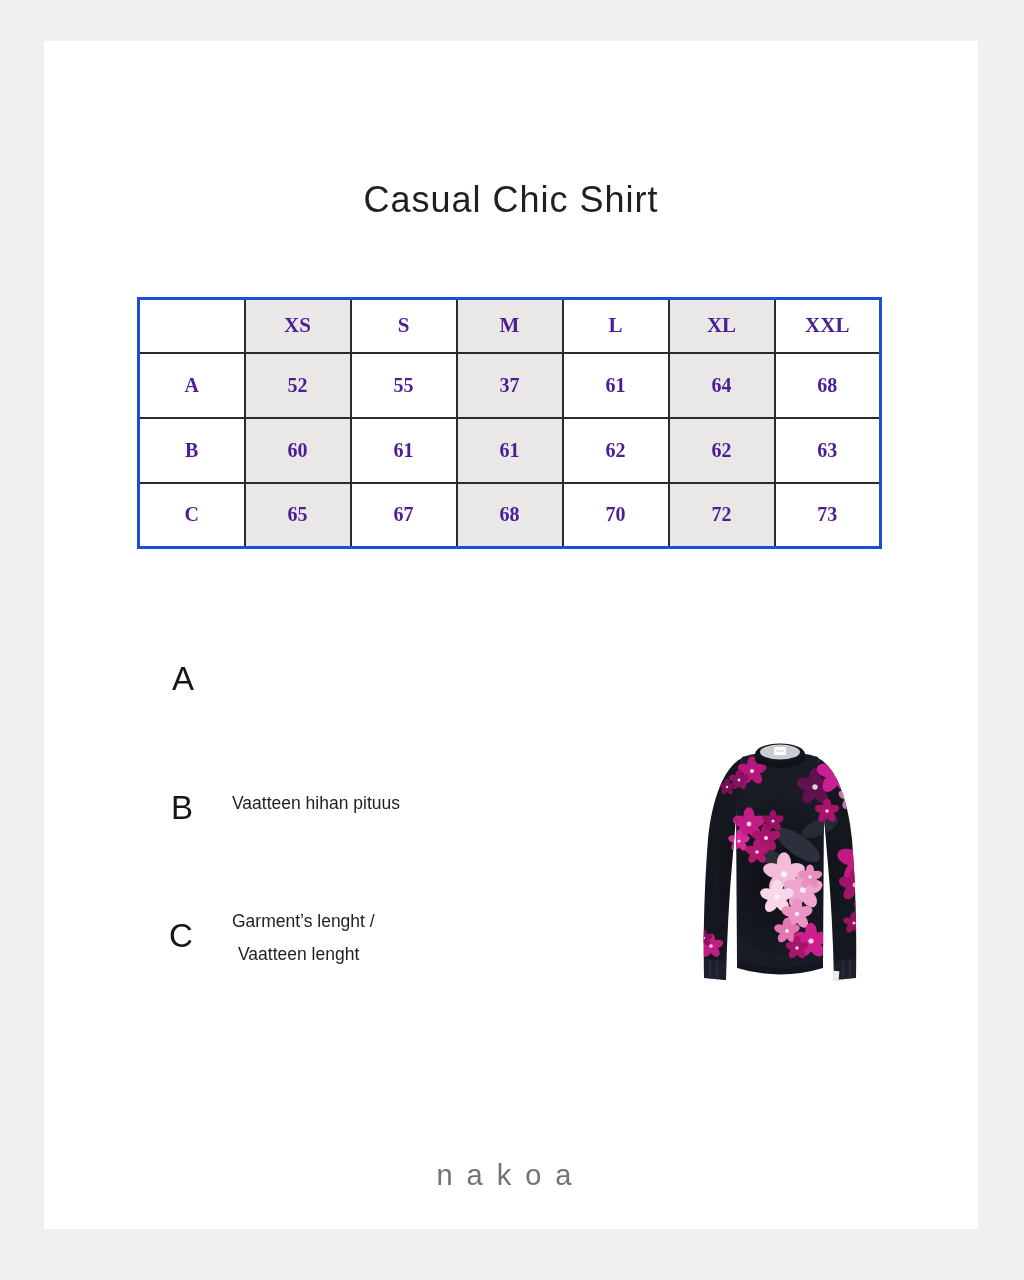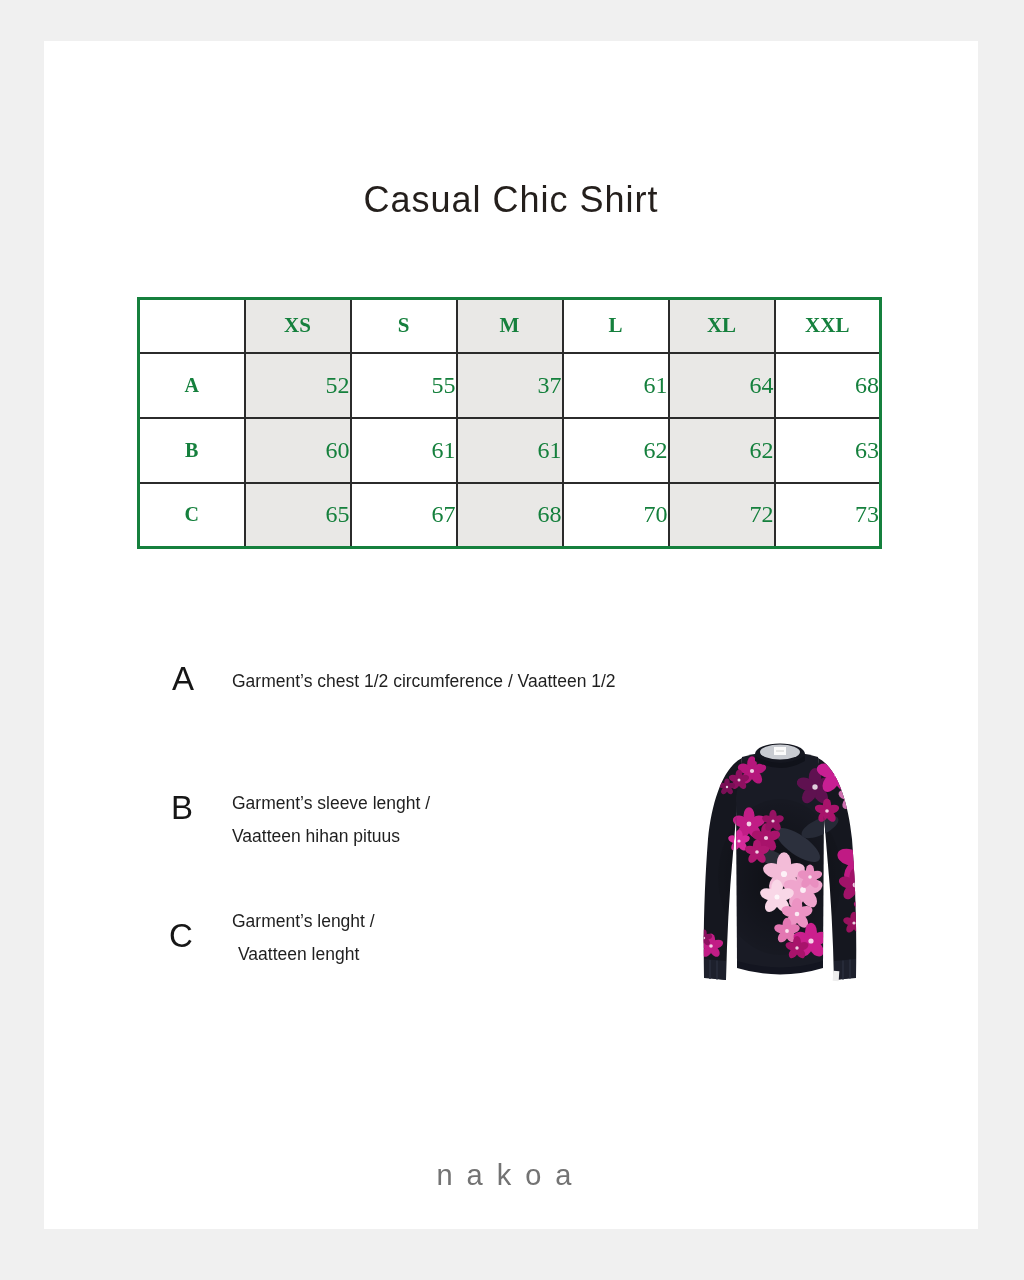"XS" .size-table { border: 3px solid #15803d -> 3px solid #1d4ed8; color: #15803d -> #4c1d95 }
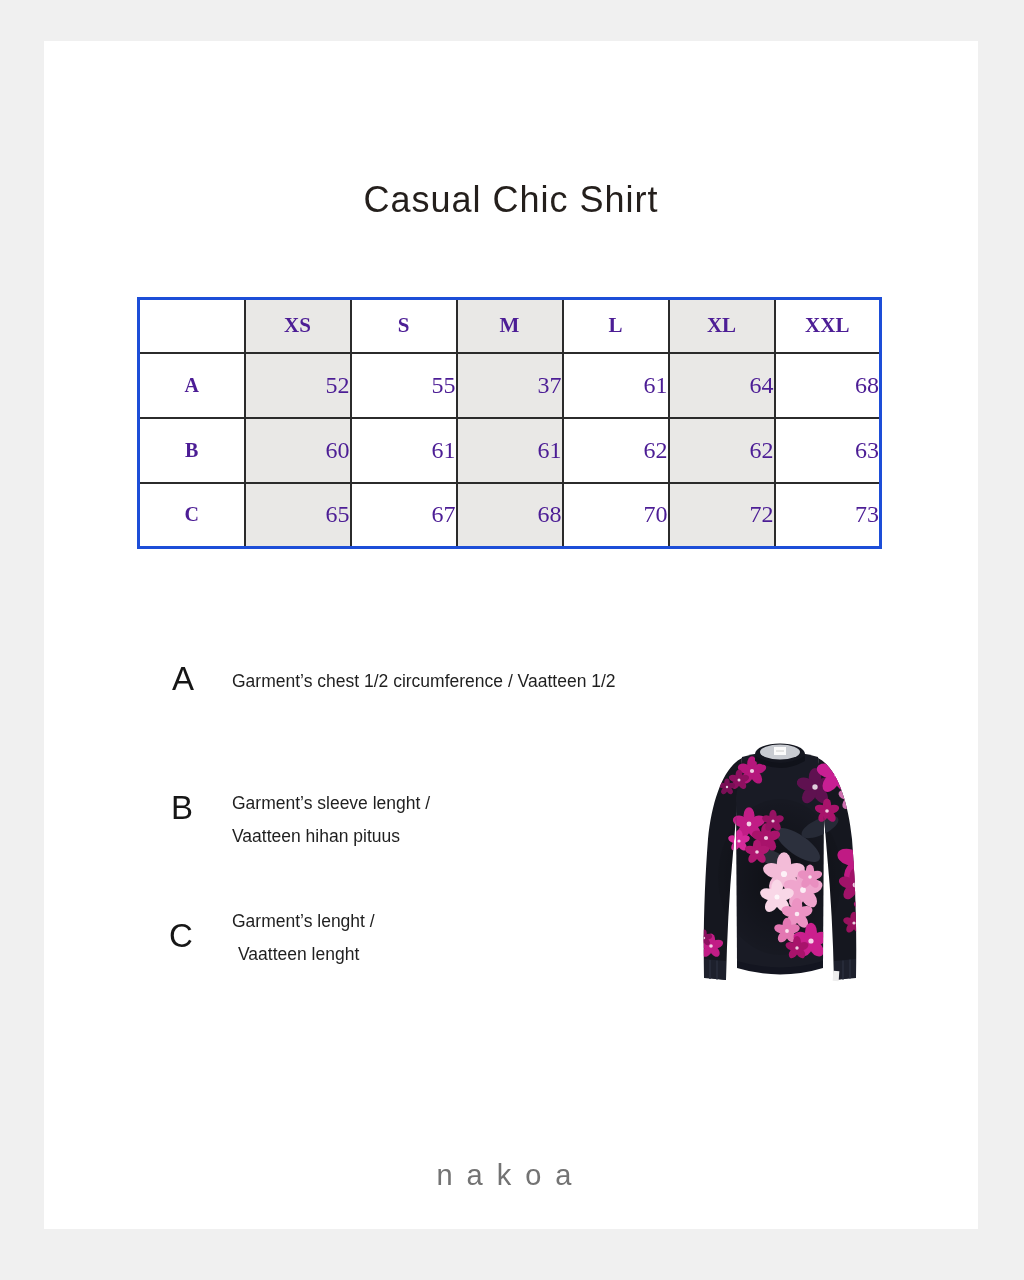"52" .size-table tbody td { font-size: 24px -> 20px; font-weight: 400 -> 700; text-align: right -> none }
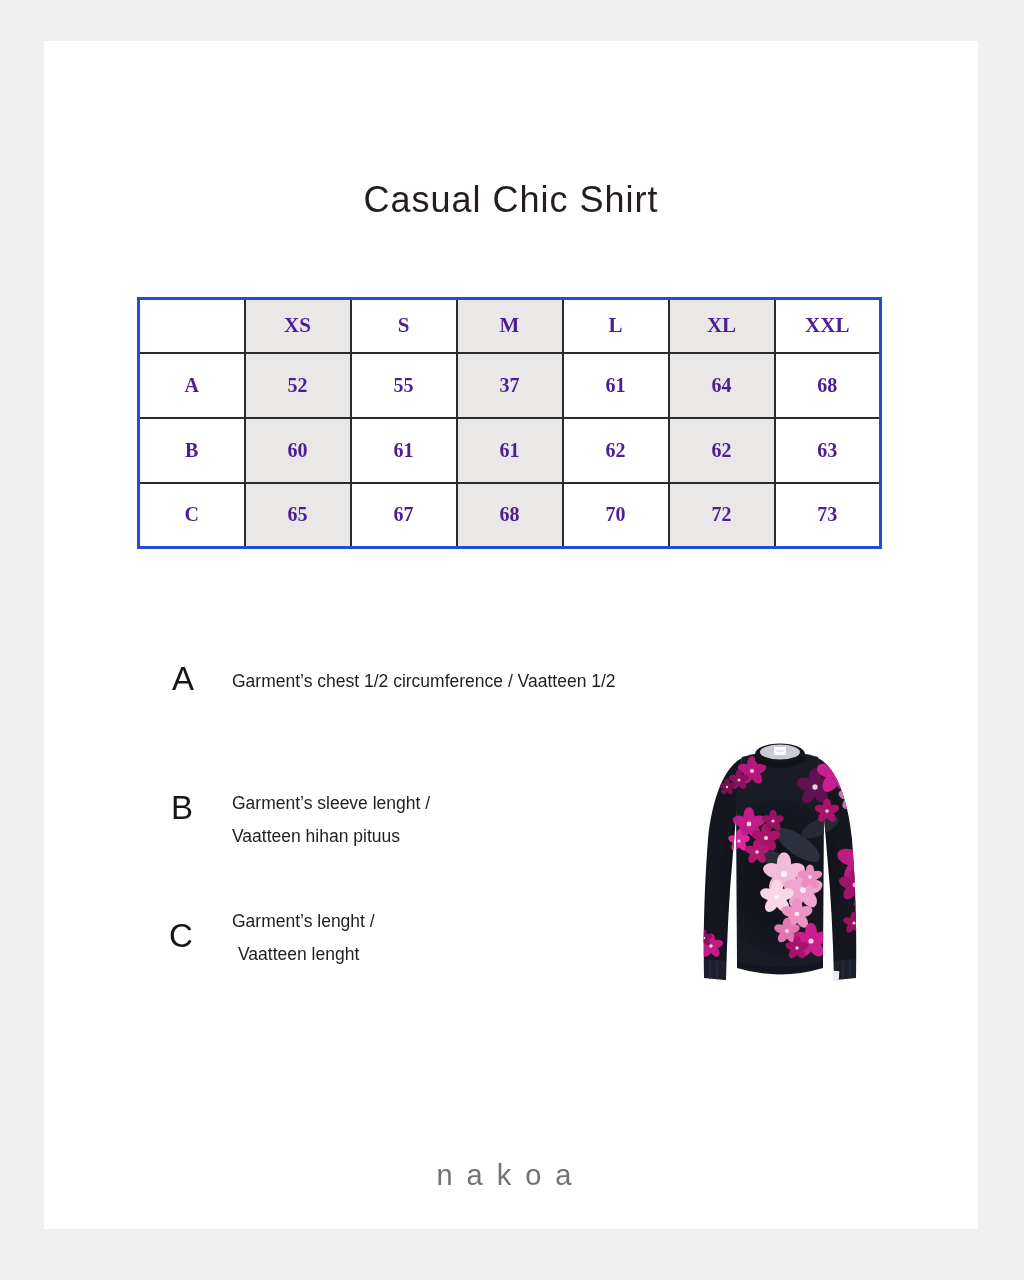"Garment’s chest 1/2 circumference /" div { html: <div>Garment’s chest 1/2 circumference / Vaatteen 1/2</div> -> none }
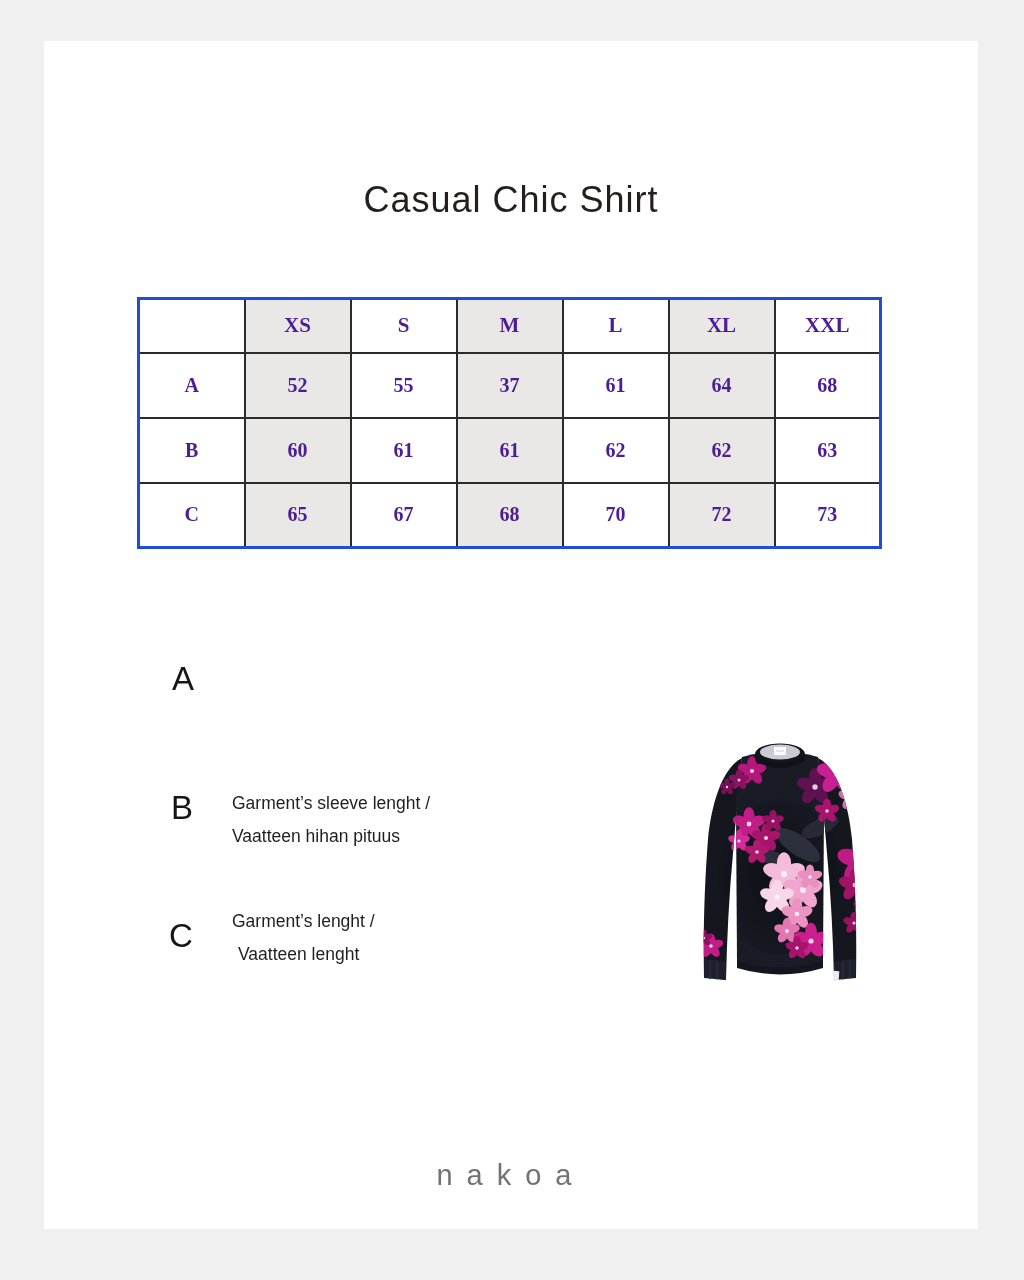"Garment’s sleeve lenght /" div { html: <div>Garment’s sleeve lenght /</div> -> none }
